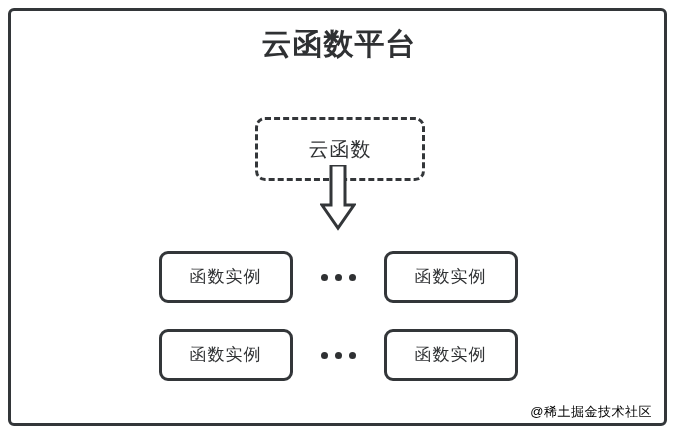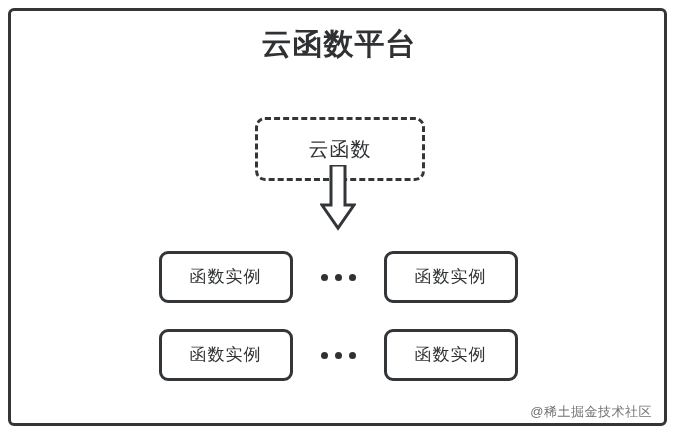"@稀土掘金技术社区" .watermark { color: #737373 -> #000000 }
